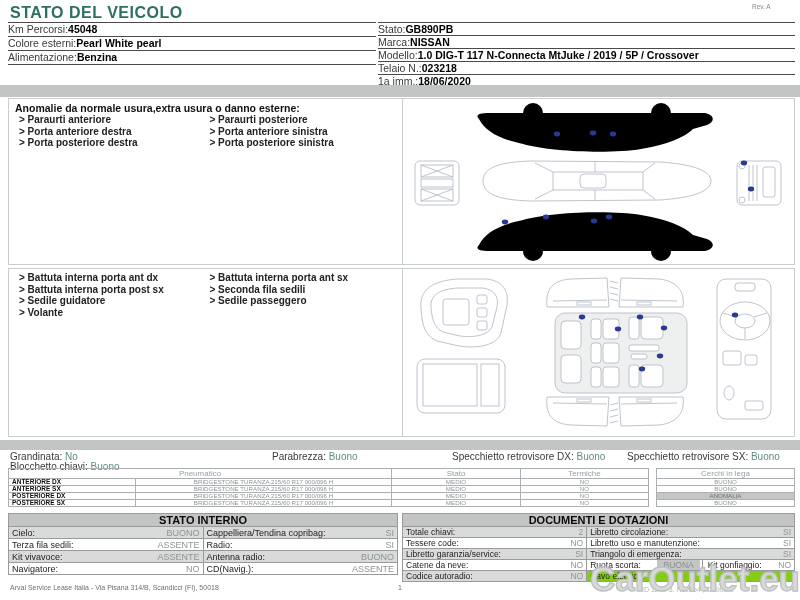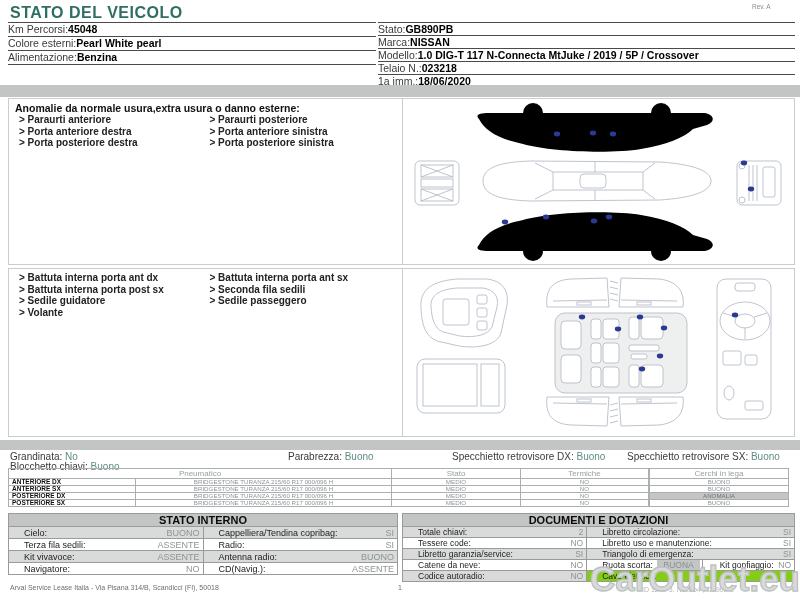"Parabrezza: Buono" span.item { left: 278px -> 262px }
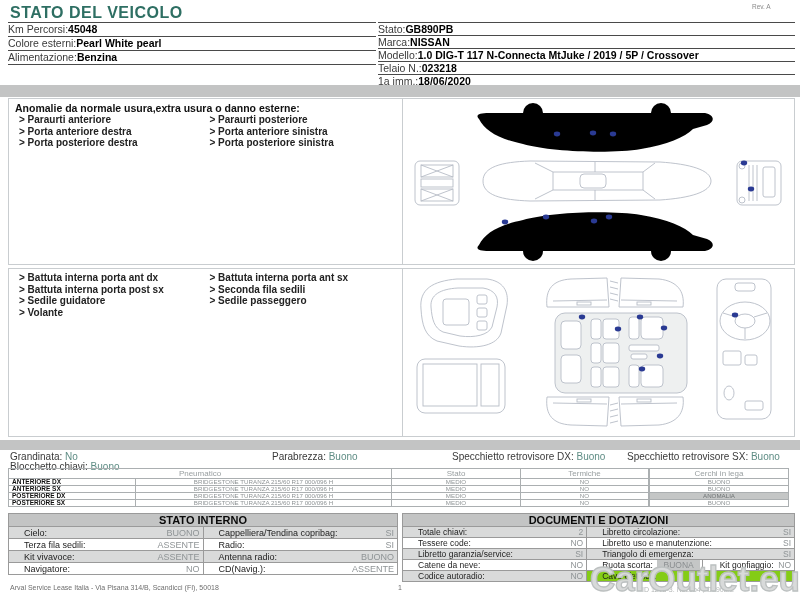"Cerchi in lega" #tyres-cerchi { margin-left: none -> 7px }
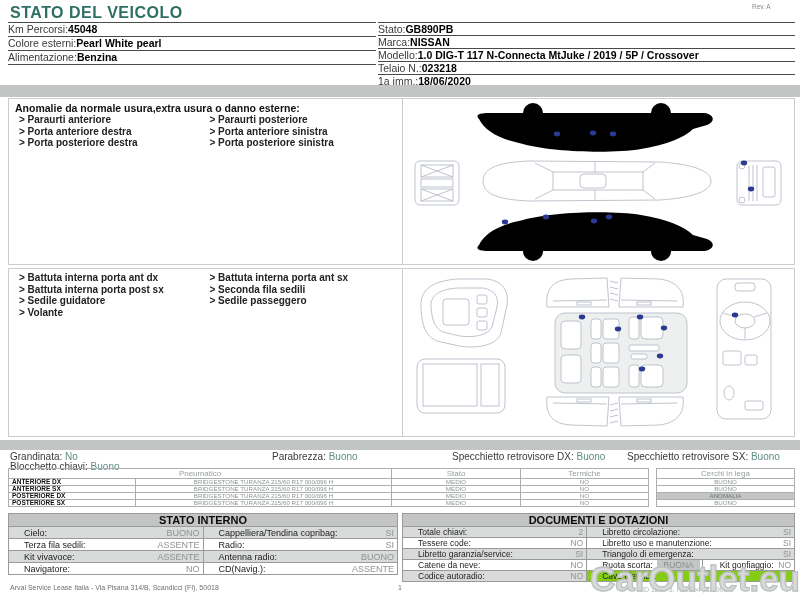"Cielo:" .cl { padding-left: 15px -> 3px }
